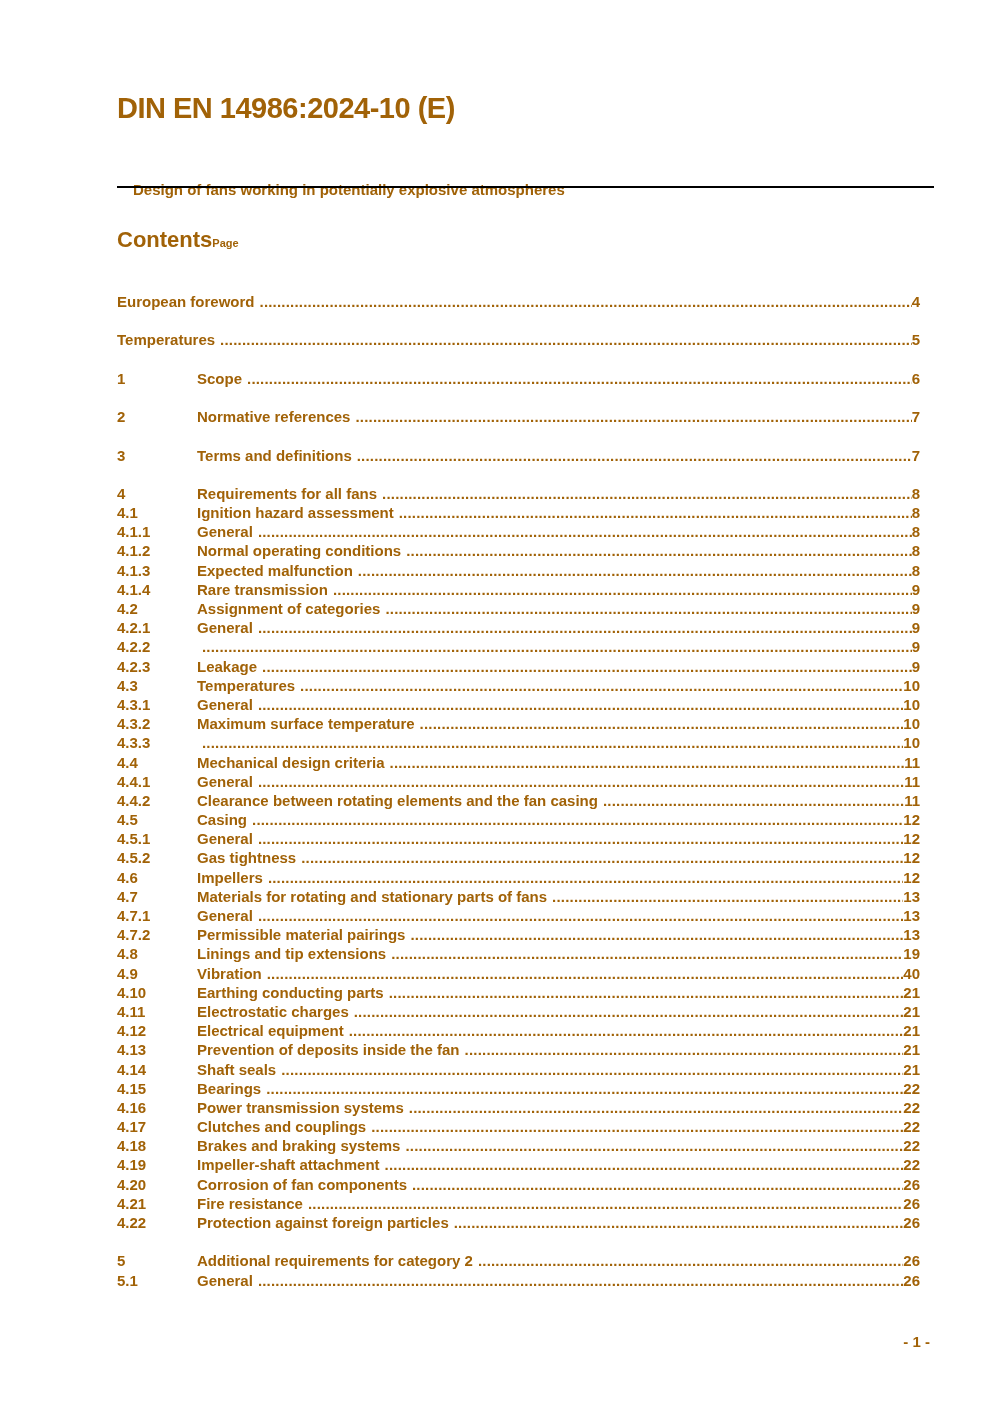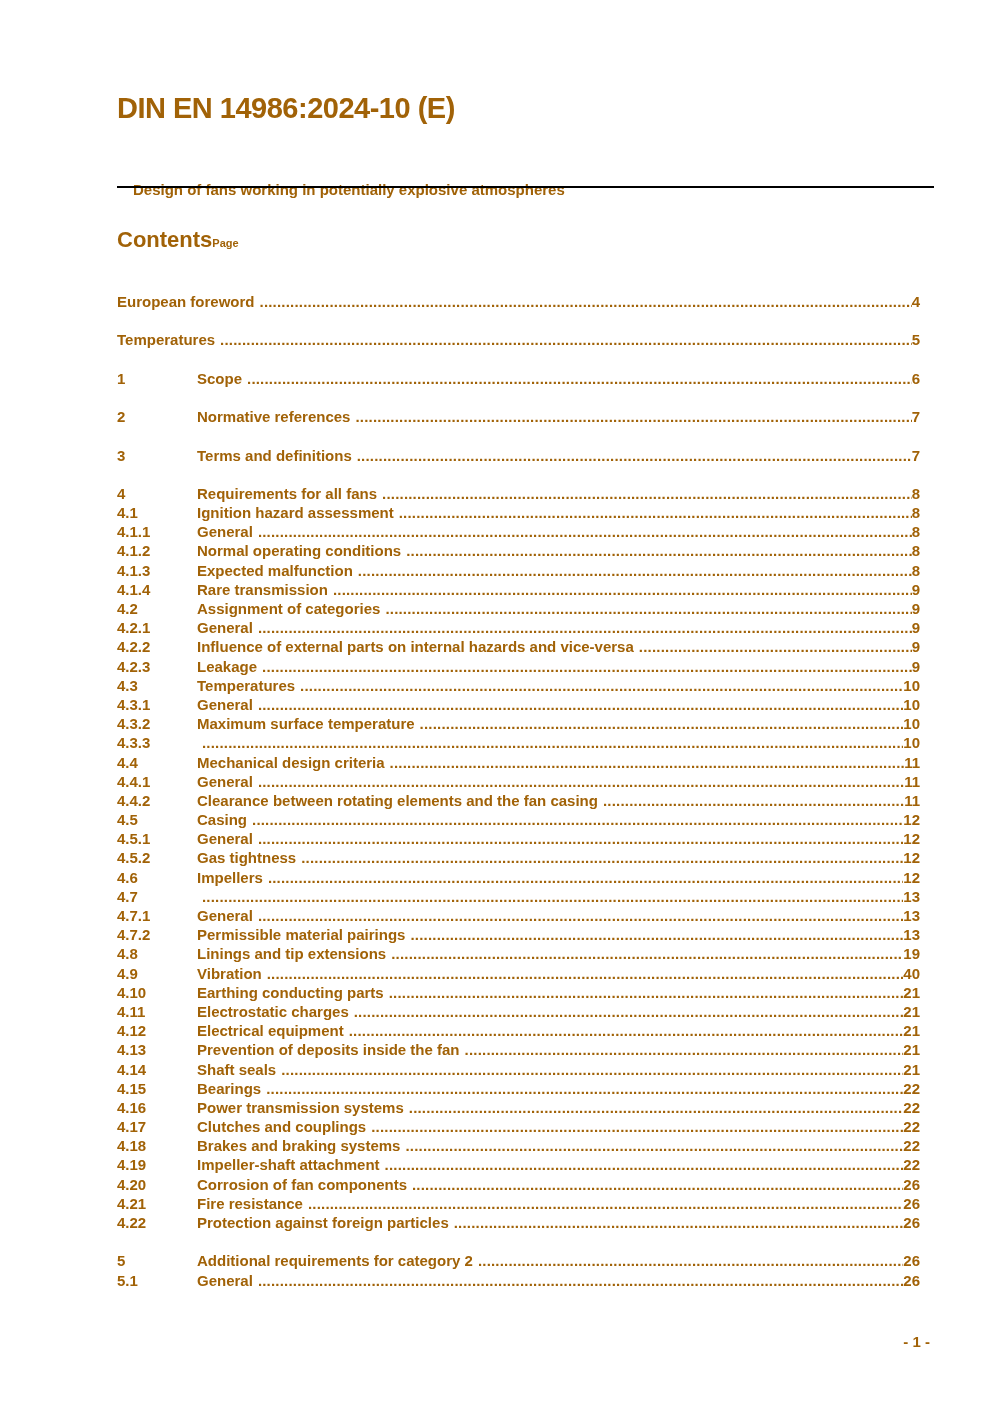"Influence of external parts on" span.toc-title { html: <span>Influence of external parts on internal hazards and vice-versa</span> -> none }
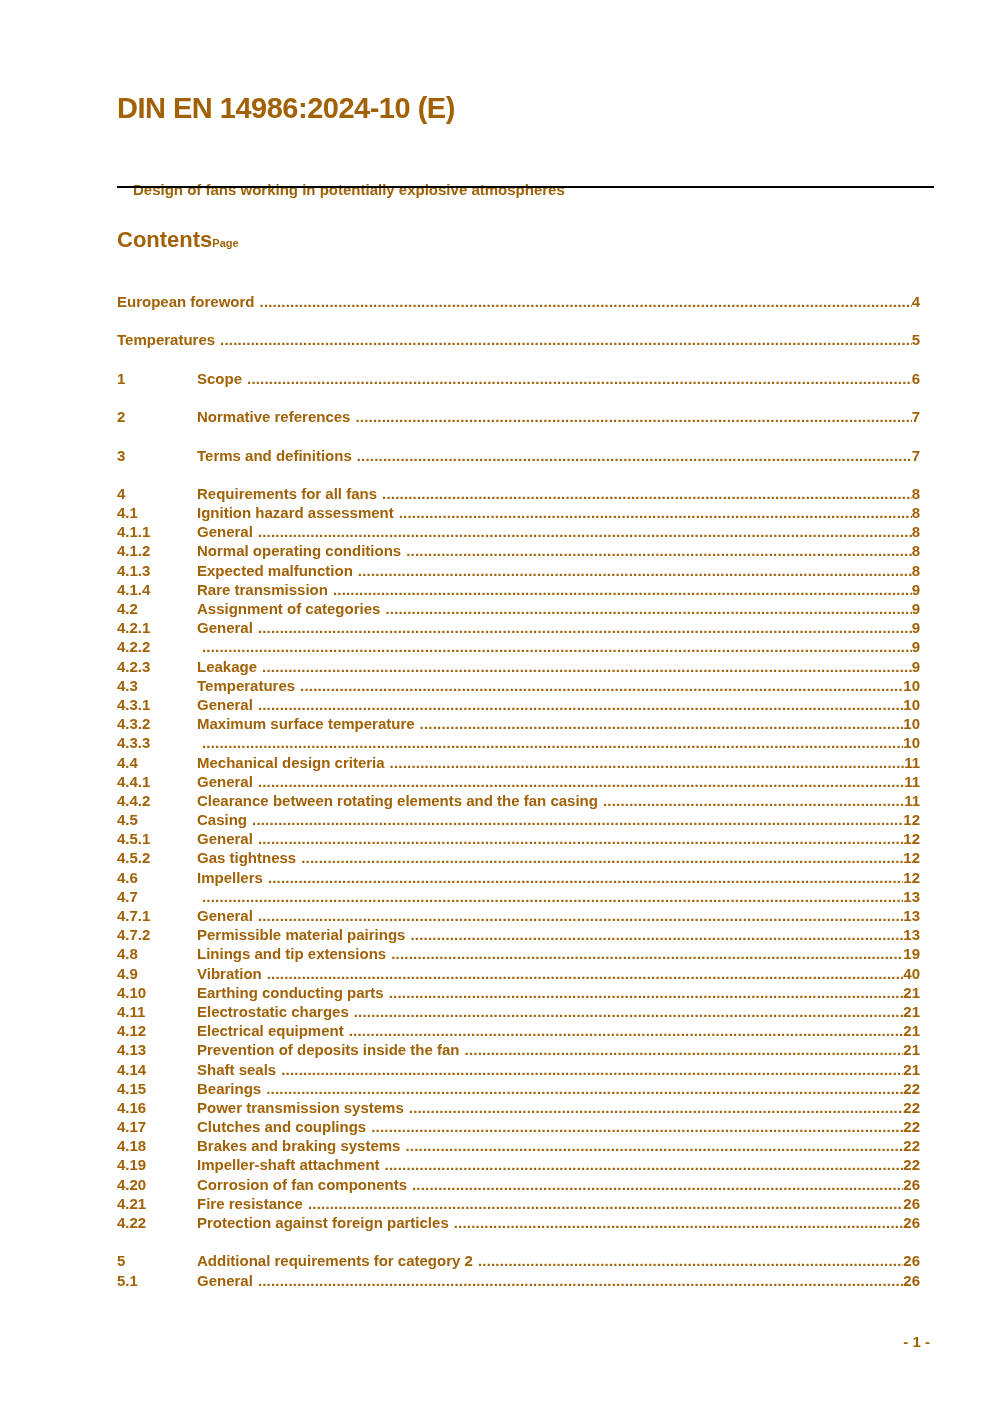"Materials for rotating and stationary" span.toc-title { html: none -> <span>Materials for rotating and stationary parts of fans</span> }
